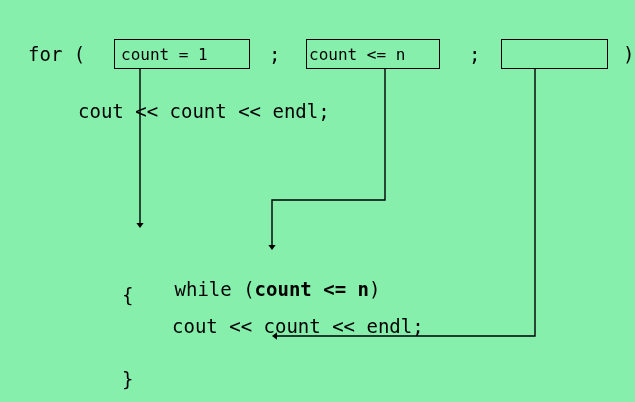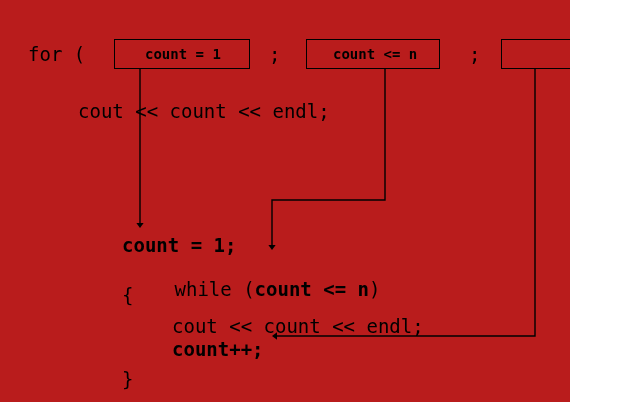"for (" #canvas { background: #b91c1c -> #86efac; width: 570px -> 635px }
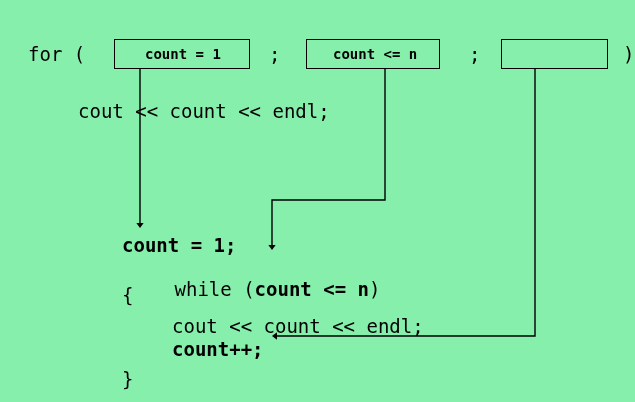"count = 1" .boxlabel { font-size: 14px -> 16px; font-weight: bold -> normal; margin-left: 24px -> none }
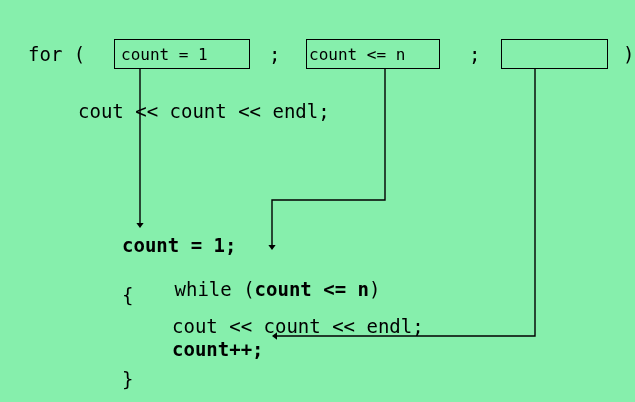"count = 1;" div.code { html: <div>count = 1;</div> -> none }
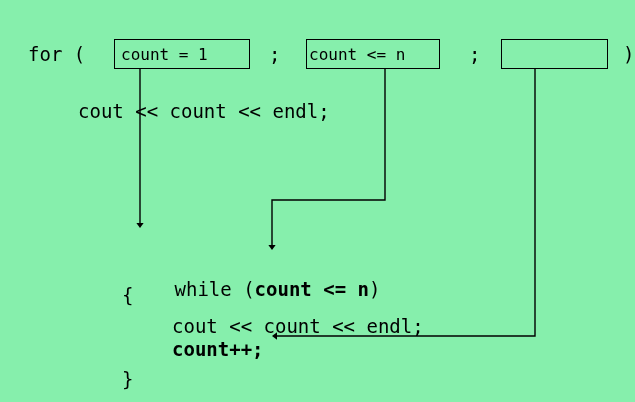"count++;" div.code { html: <div>count++;</div> -> none }
